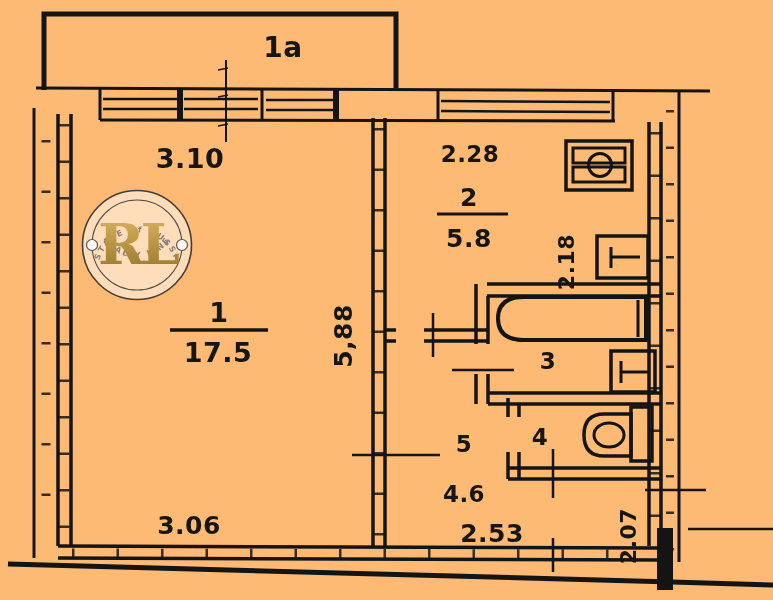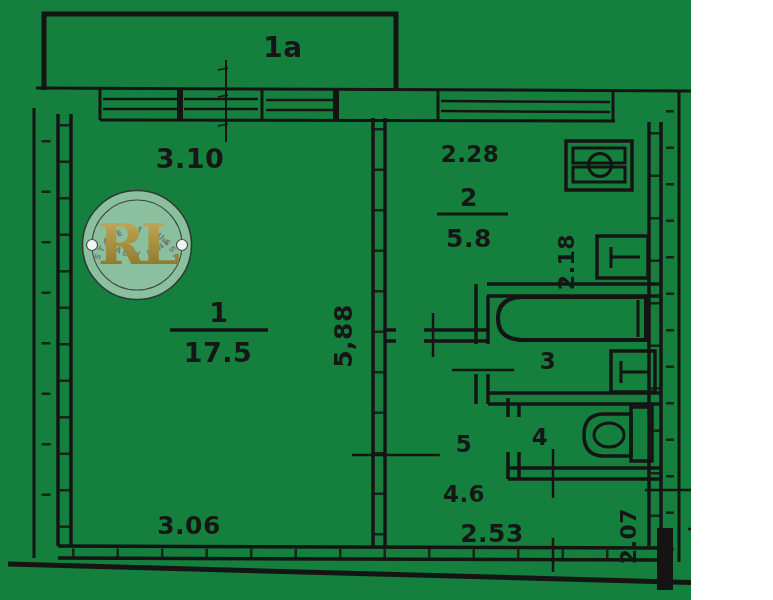"1a" .page { background: #15803d -> #fdba74; width: 691px -> 773px }
